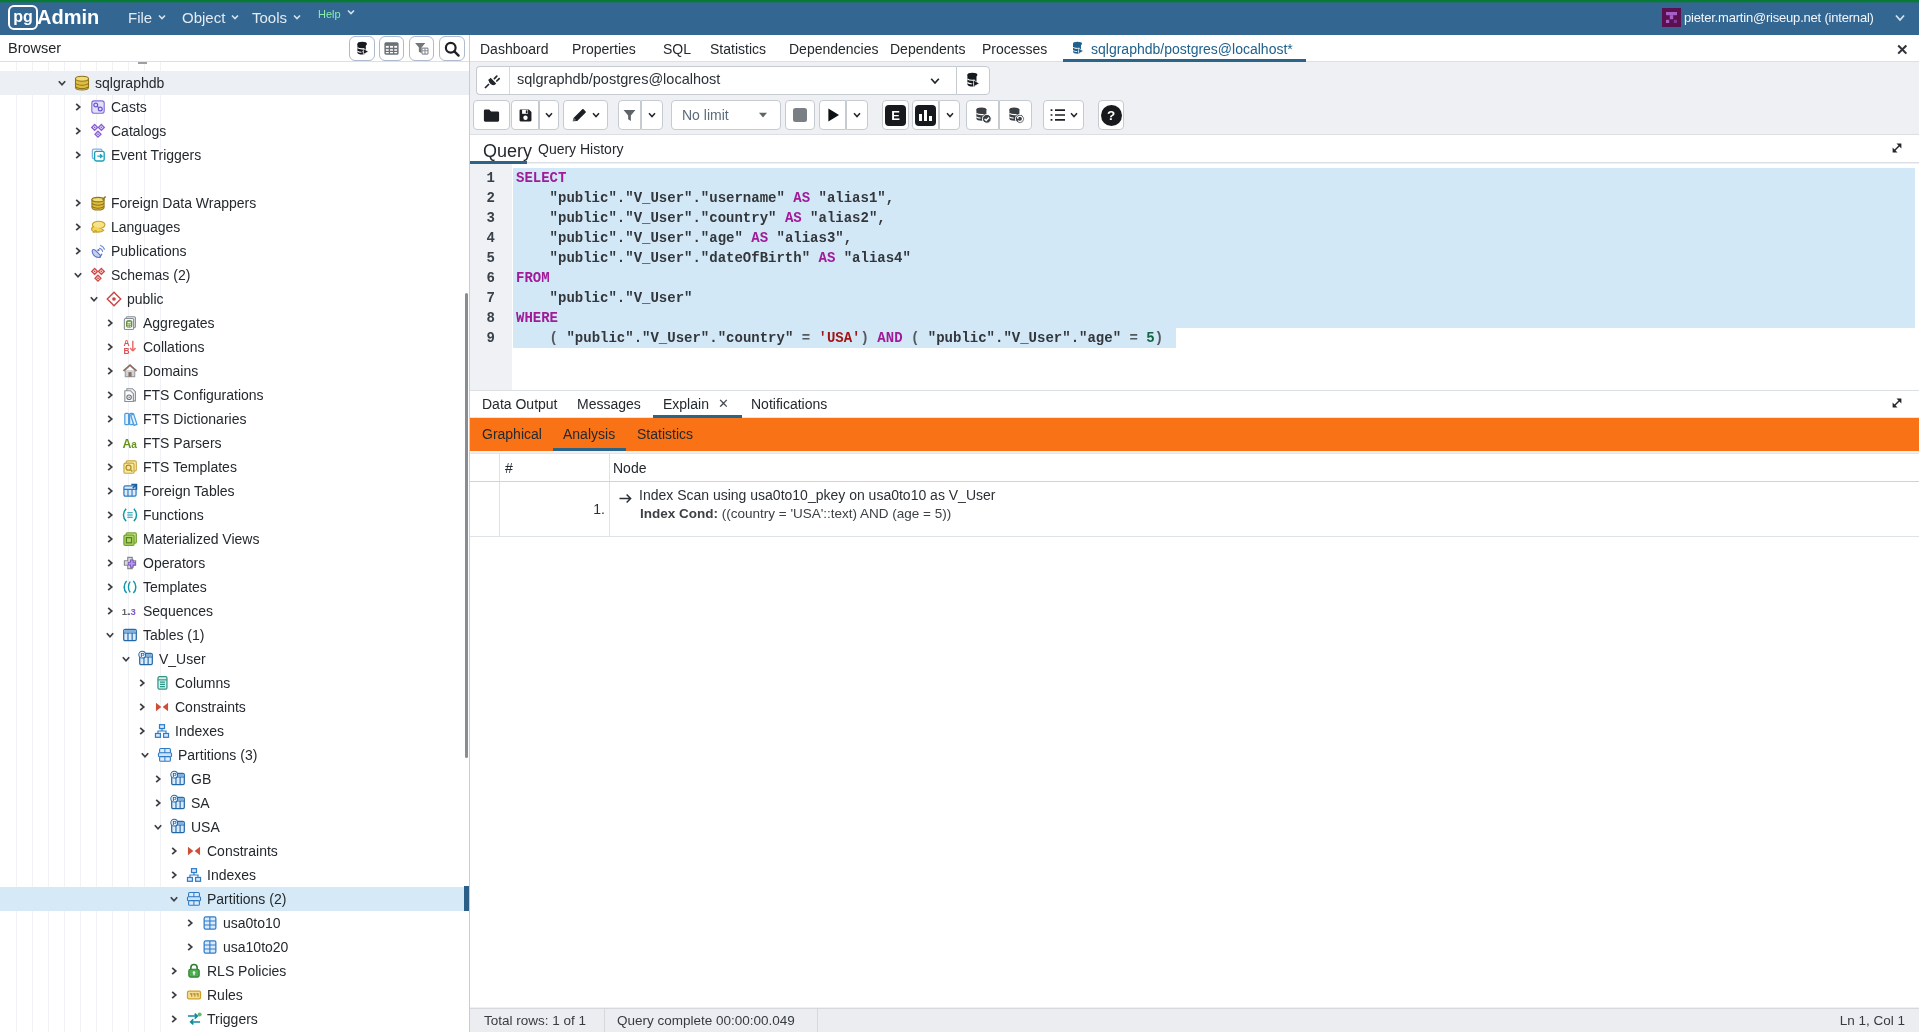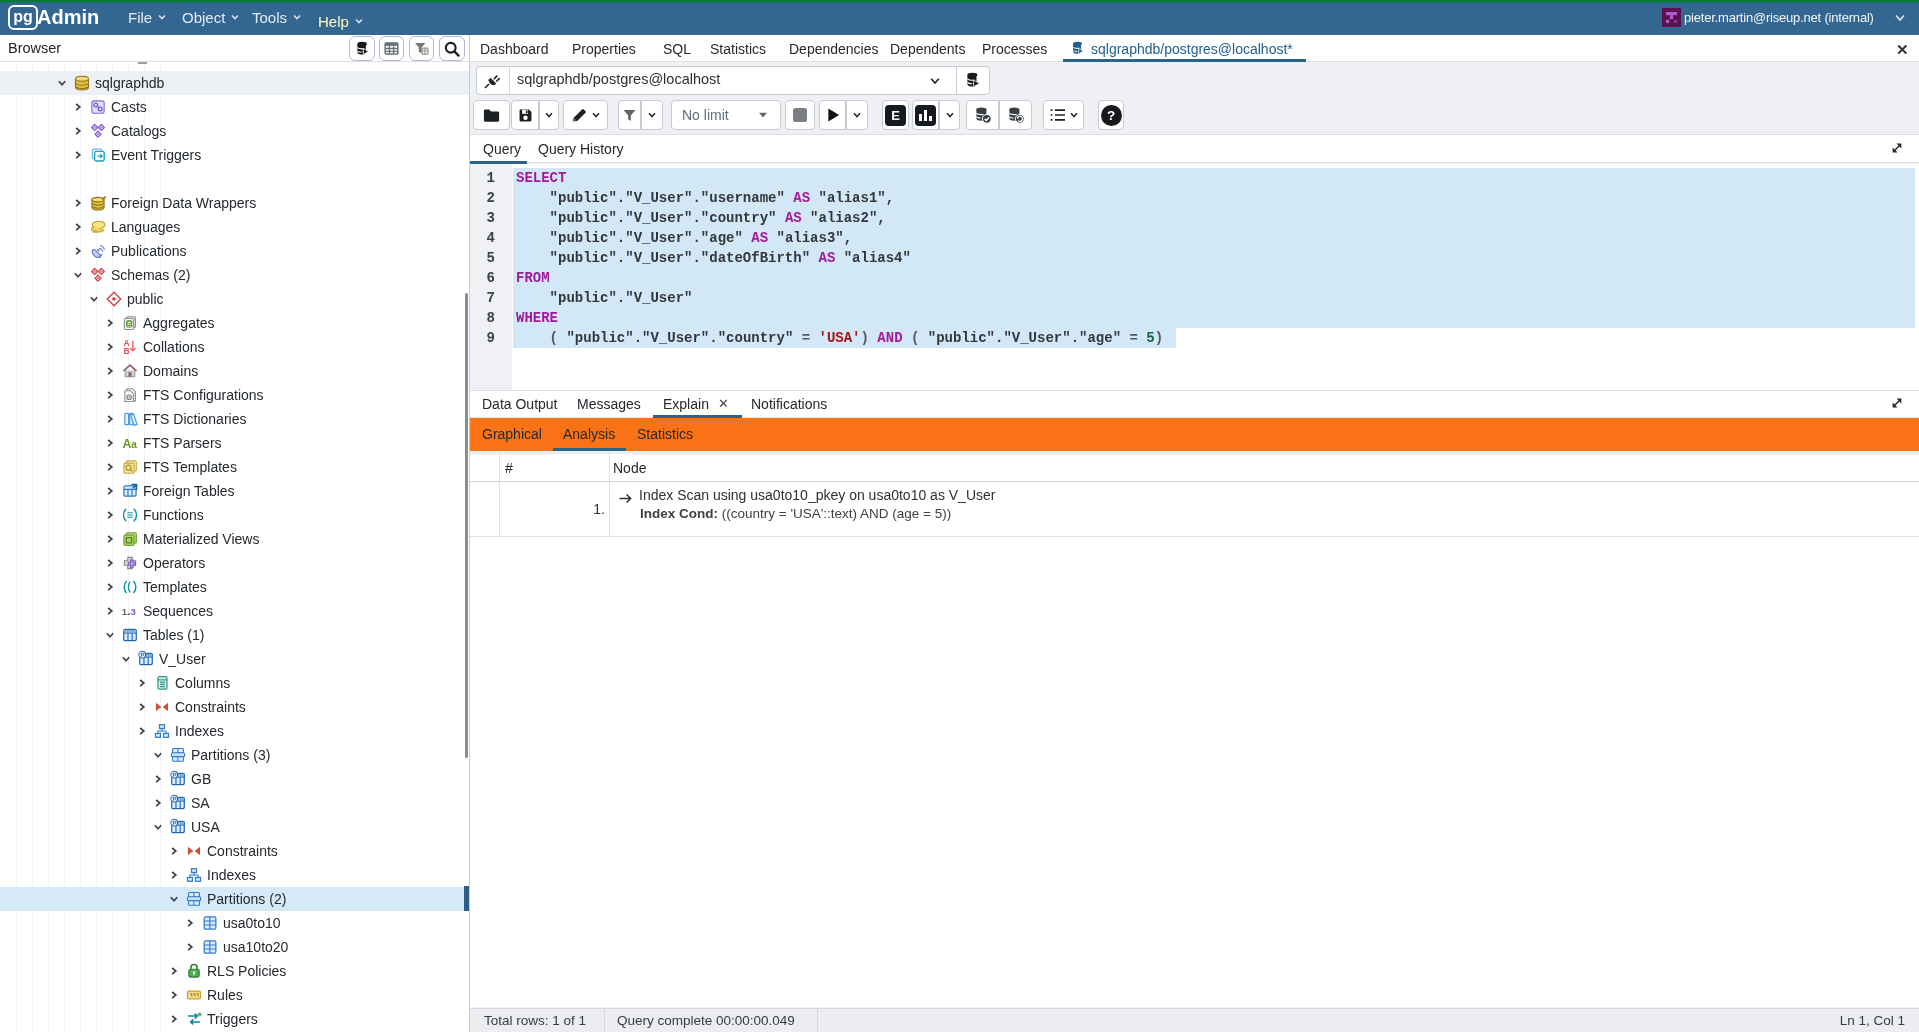"Help" div.abs { color: #fef9c3 -> #86efac; font-size: 15px -> 11px; top: 12px -> 5px }
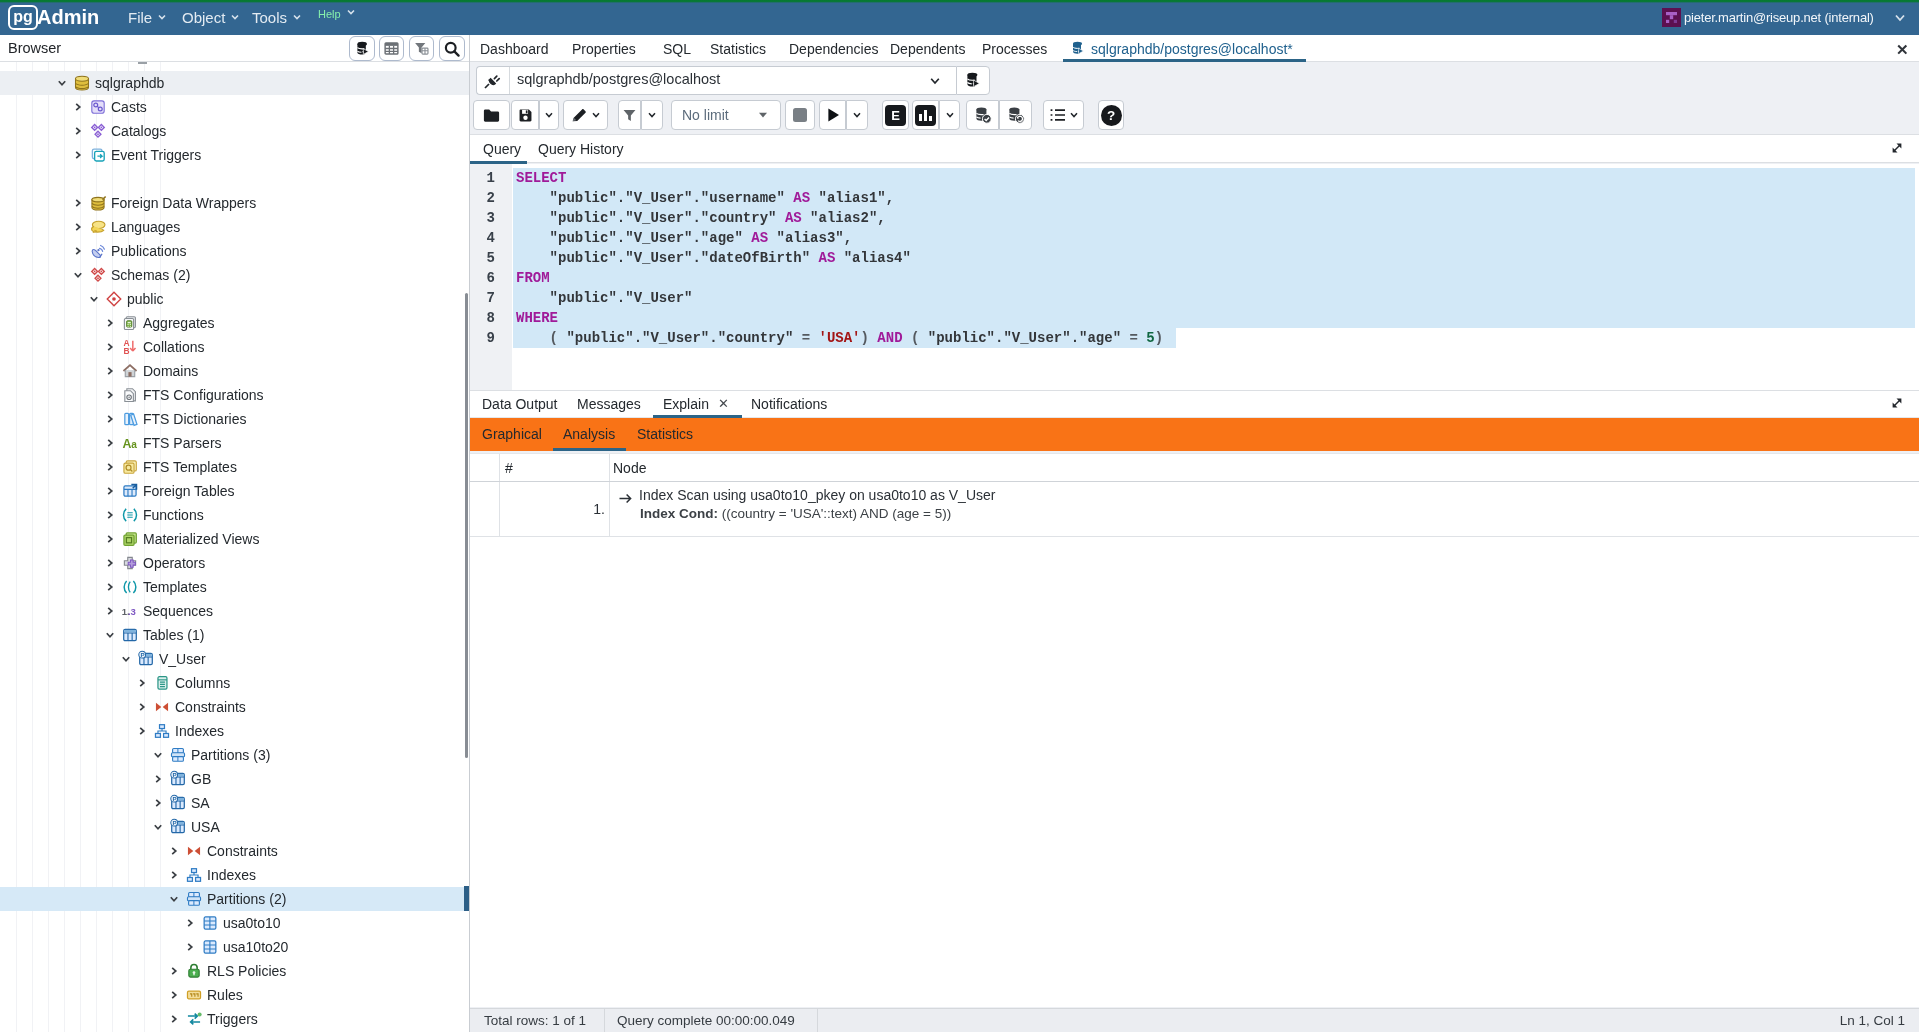"Query" div.abs { font-size: 14px -> 18px }
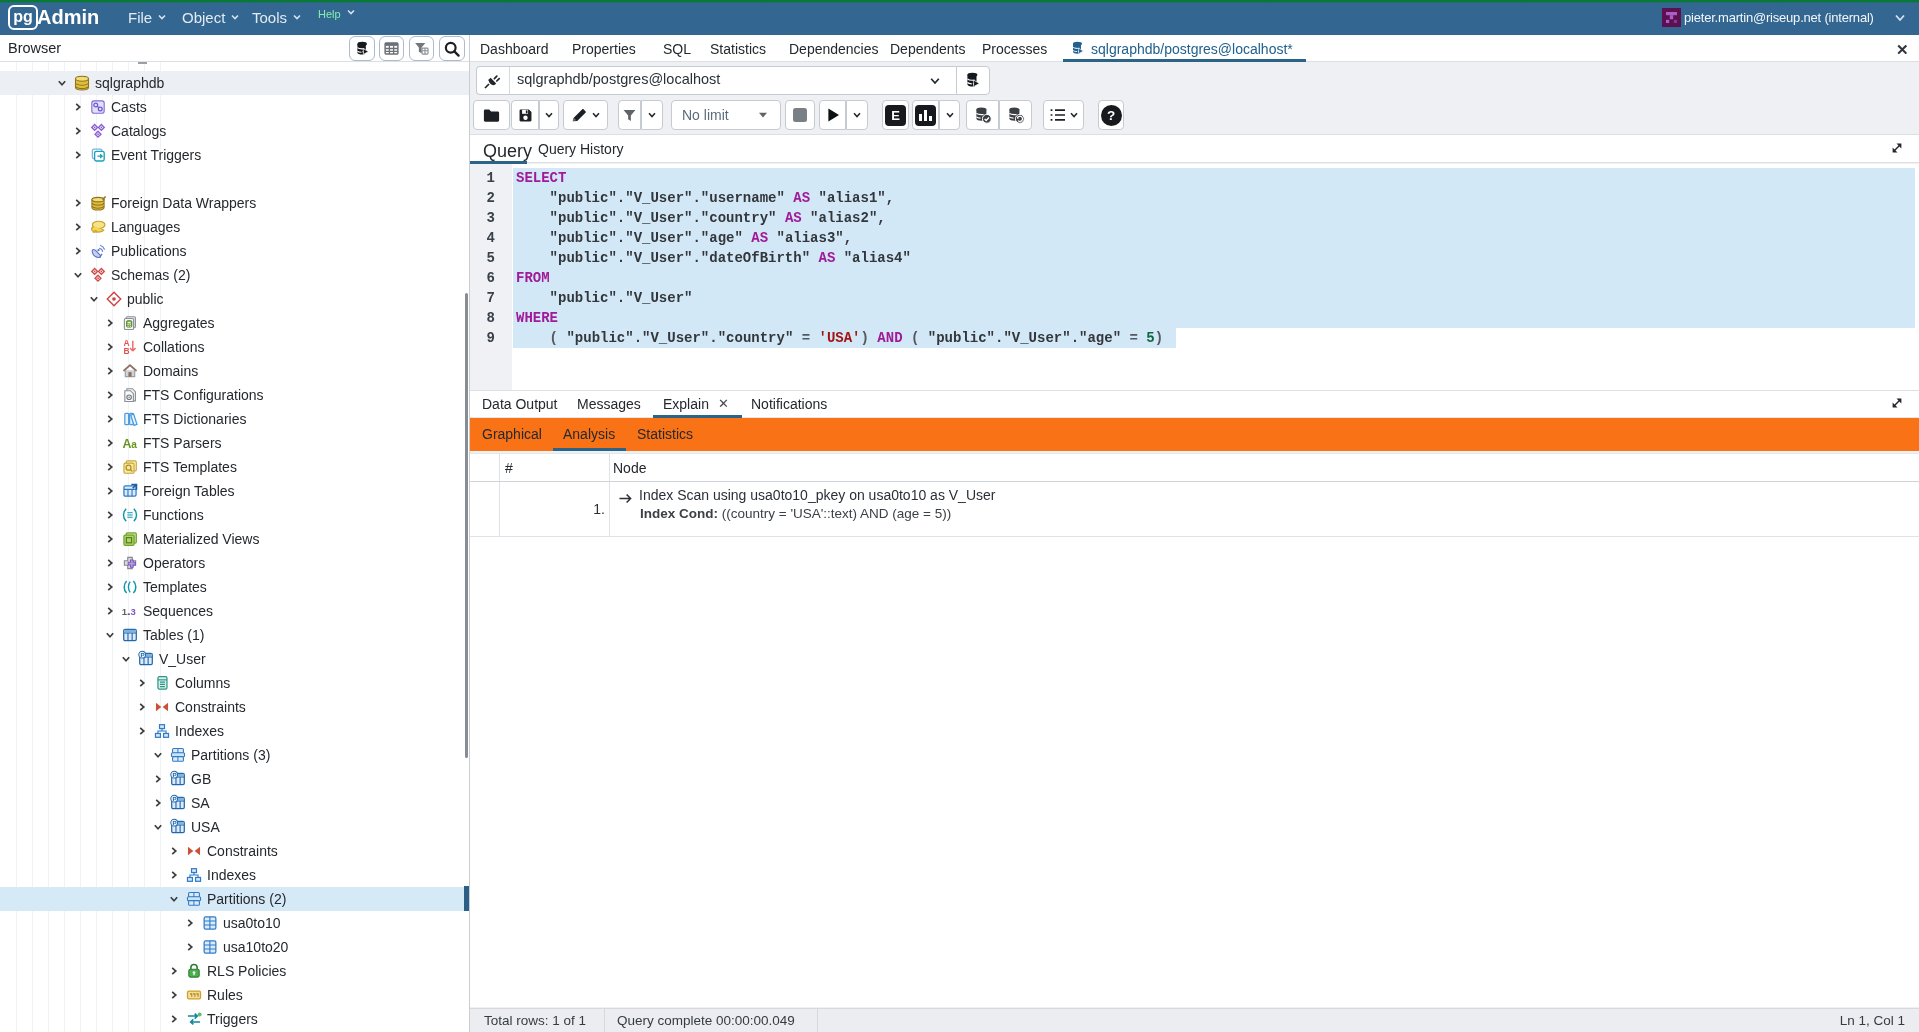"Partitions (3)" div.abs { left: 16px -> 3px }
